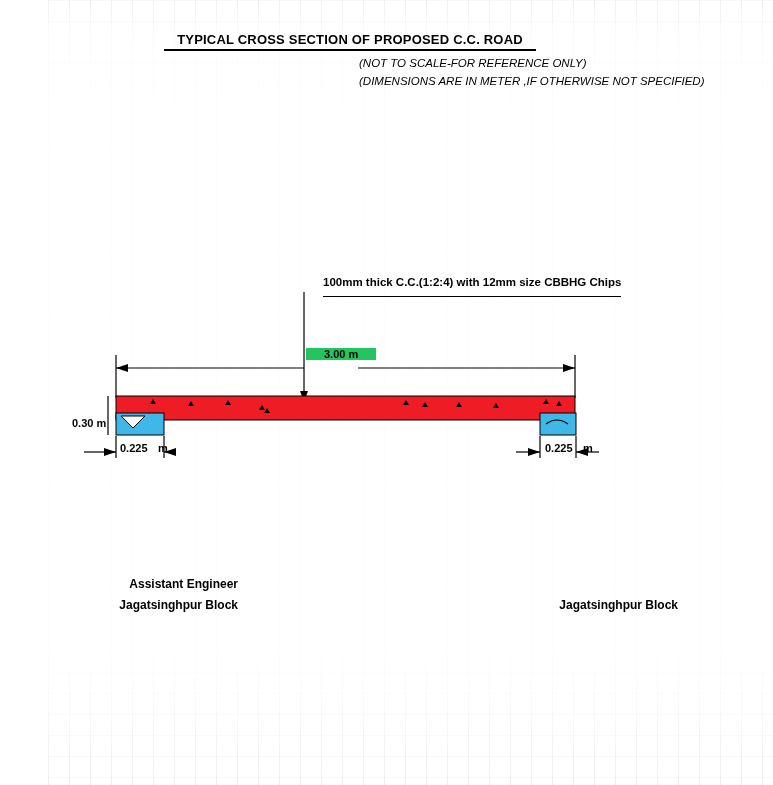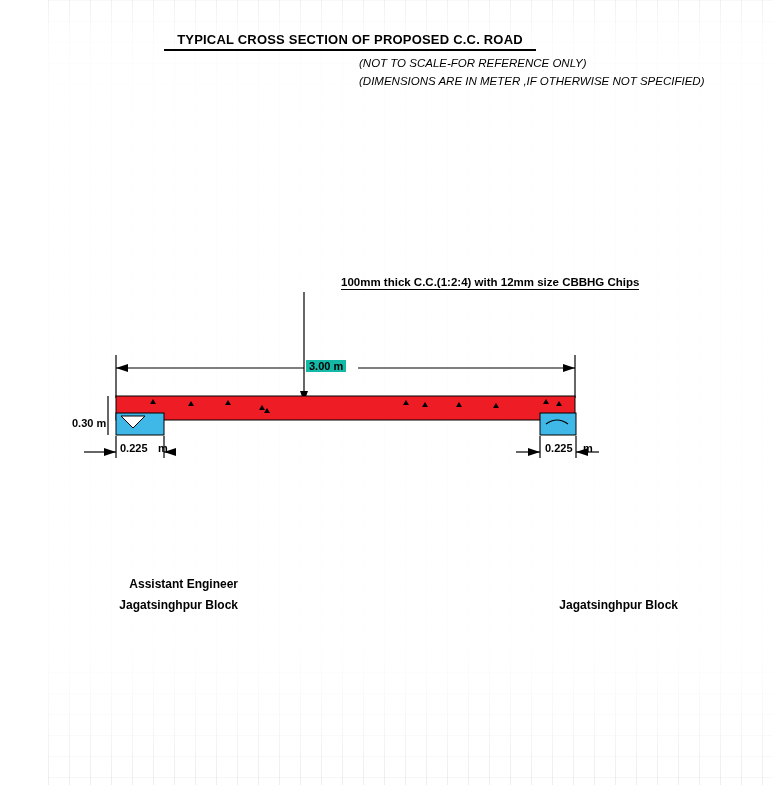"100mm thick C.C.(1:2:4) with 12mm" .note-label { left: 293px -> 275px; padding-bottom: 1px -> 8px }
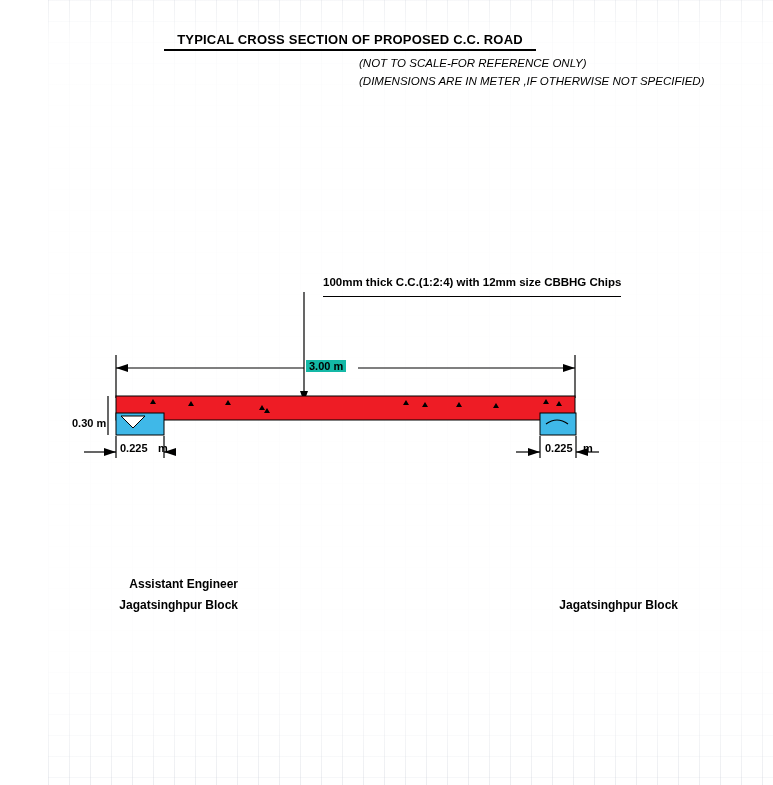"3.00 m" #dim-span { background: #14b8a6 -> #22c55e; padding: 0 3px -> 0 18px; top: 360px -> 348px }
